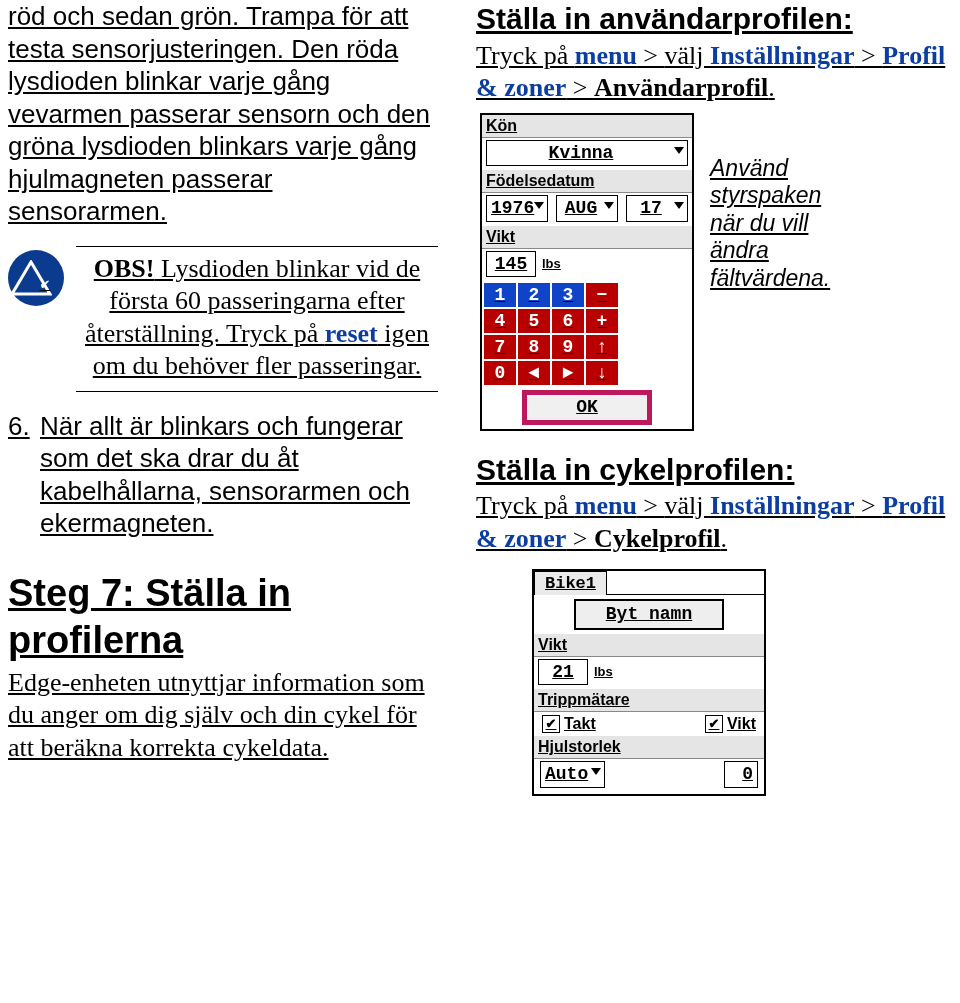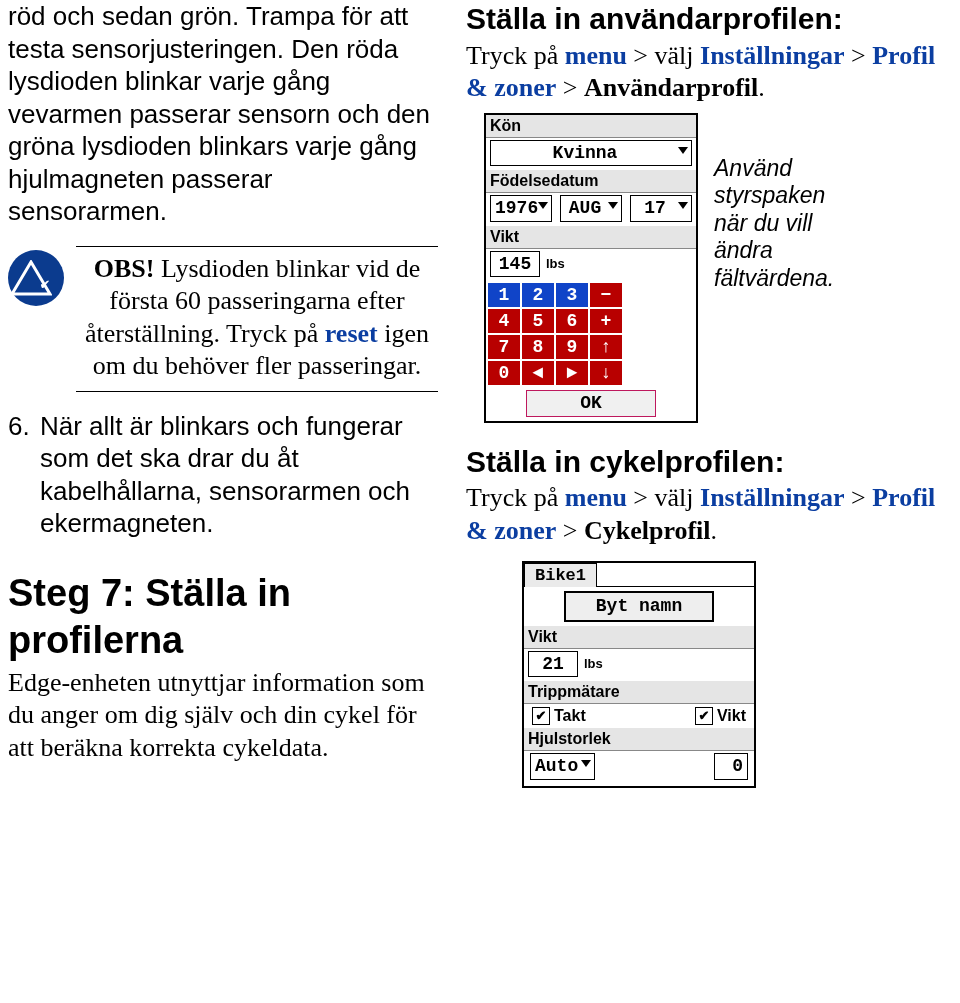"röd och sedan grön. Trampa" .page { gap: 28px -> 38px; text-decoration: none -> underline }
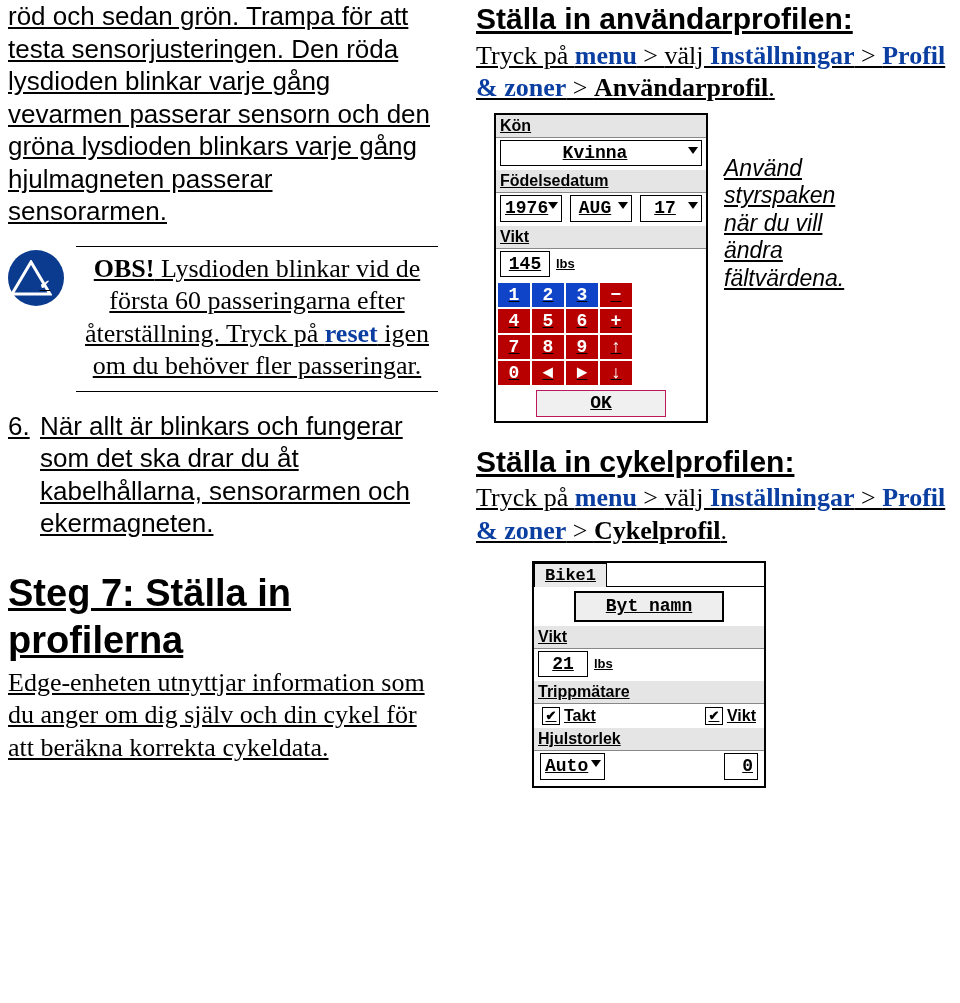"Kön" .screens { margin: 8px 0 20px 18px -> 8px 0 20px 4px }
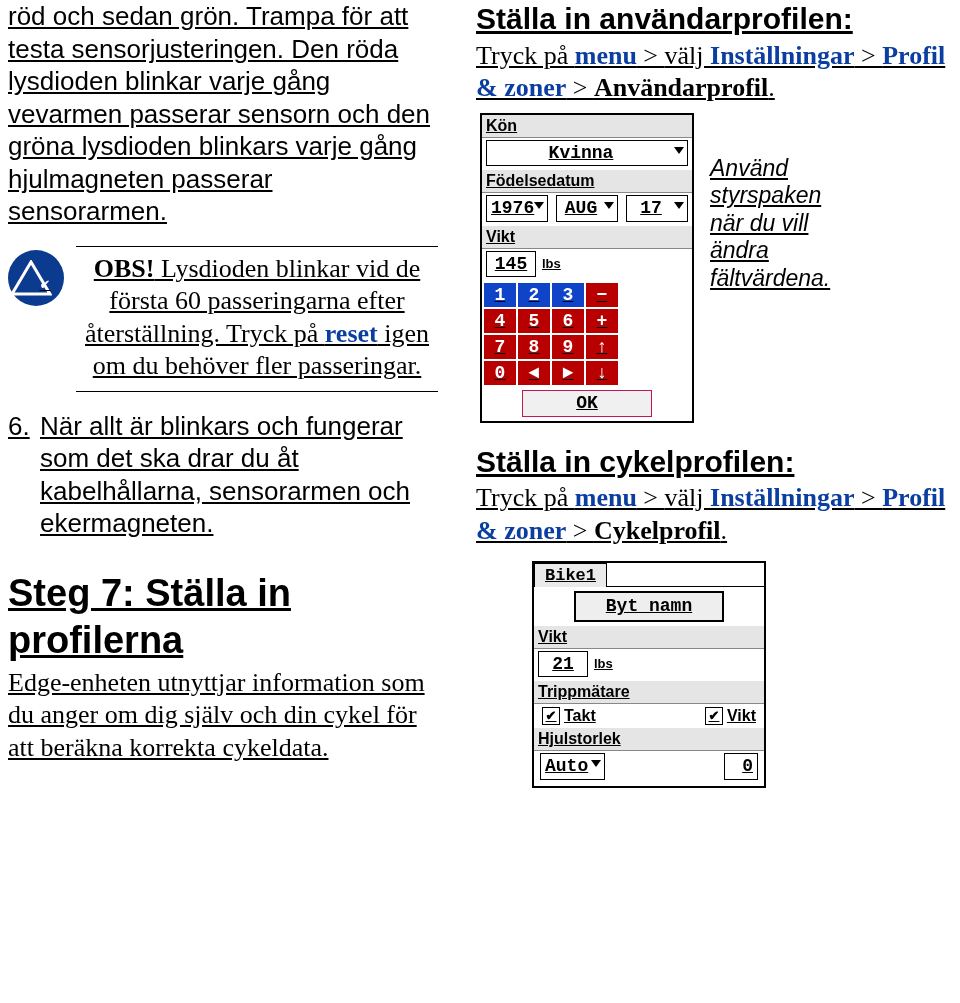"OK" .ok-btn { border: 1px solid #be185d -> 5px solid #be185d }
